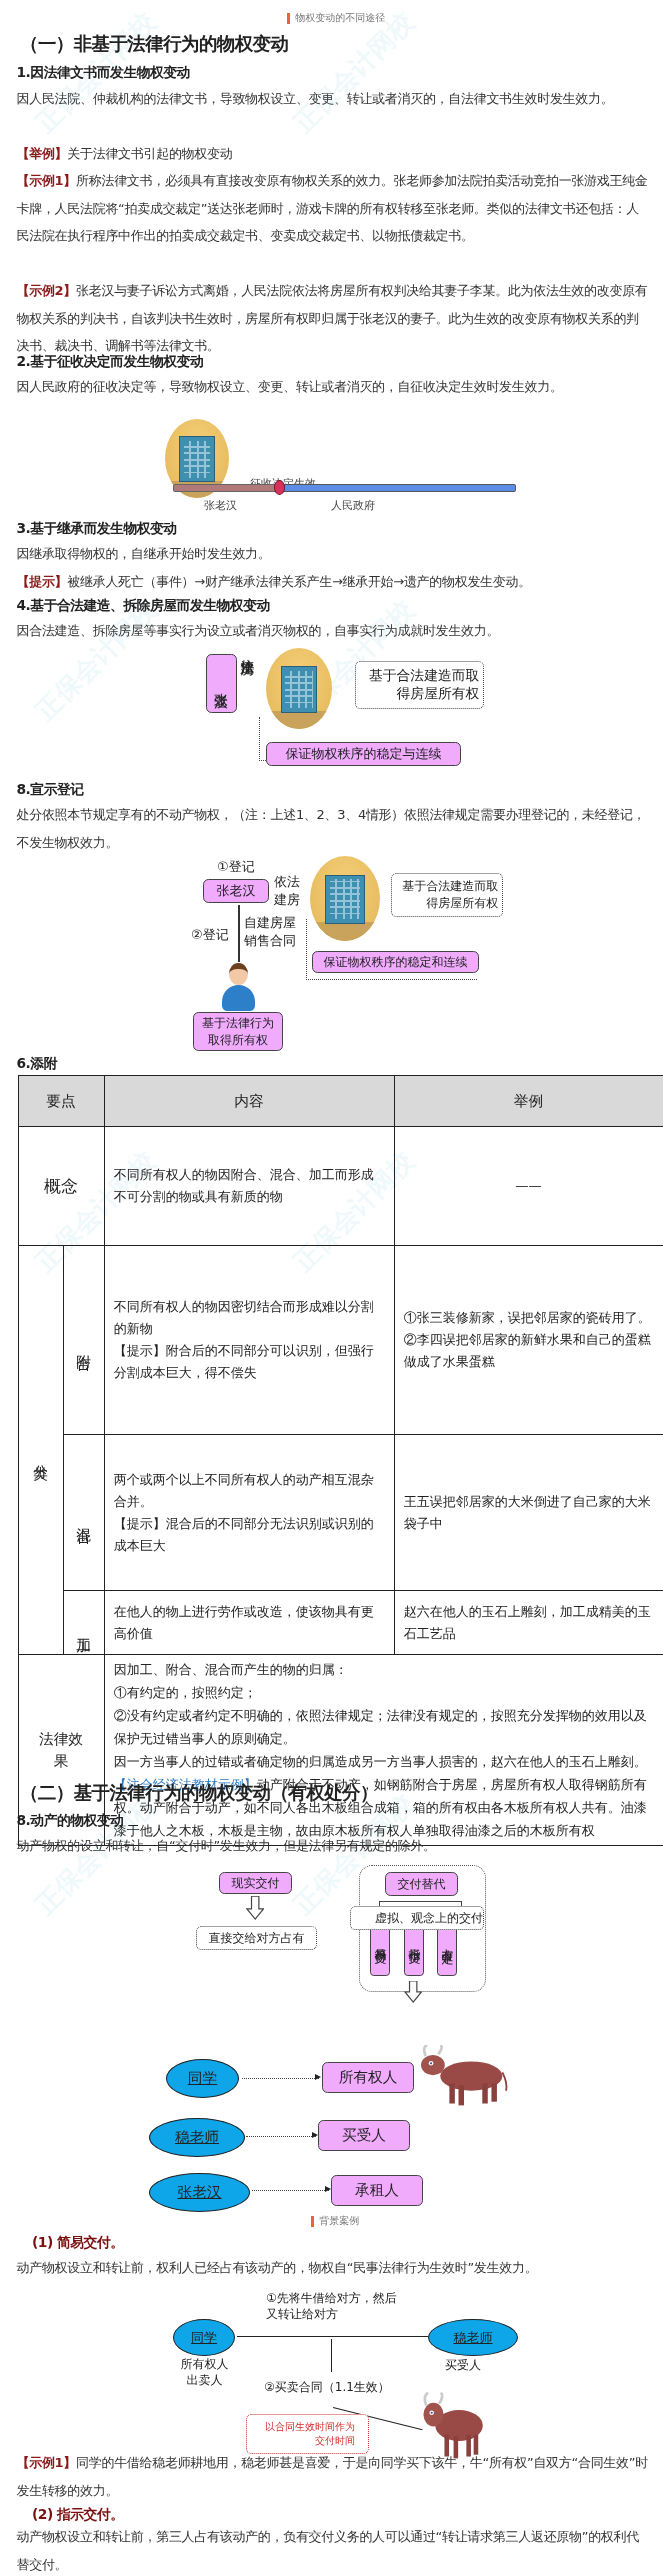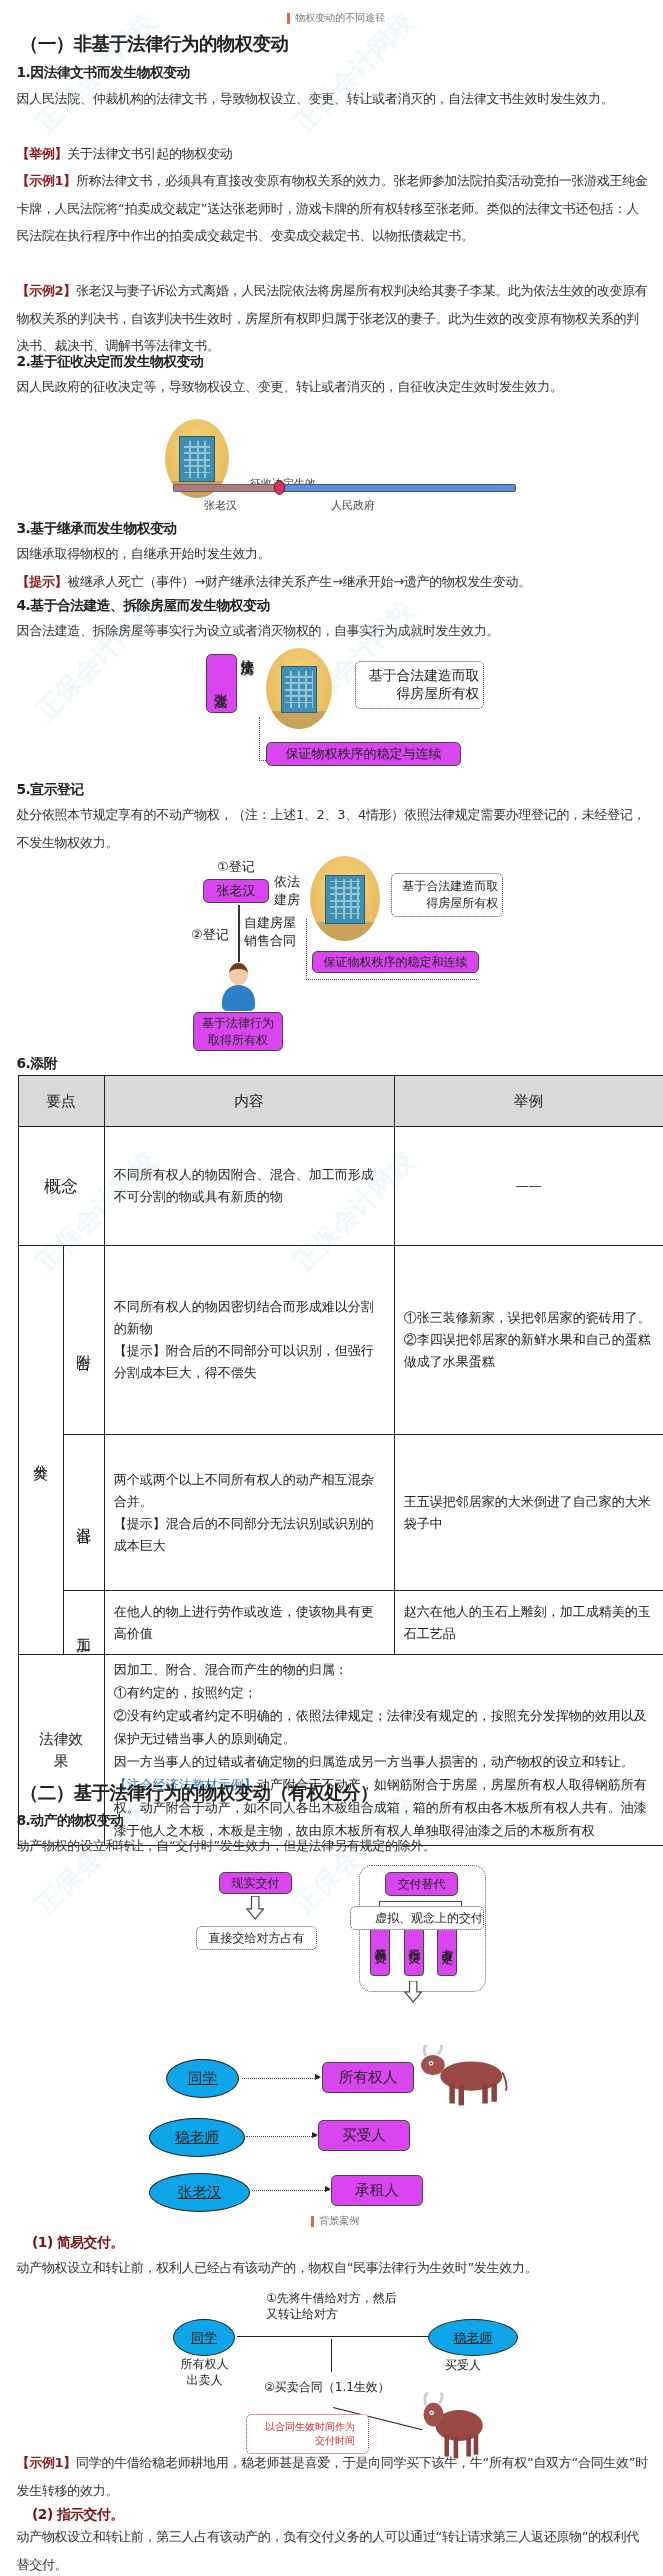"保证物权秩序的稳定与连续" .box { background: #d946ef -> #f0abfc }
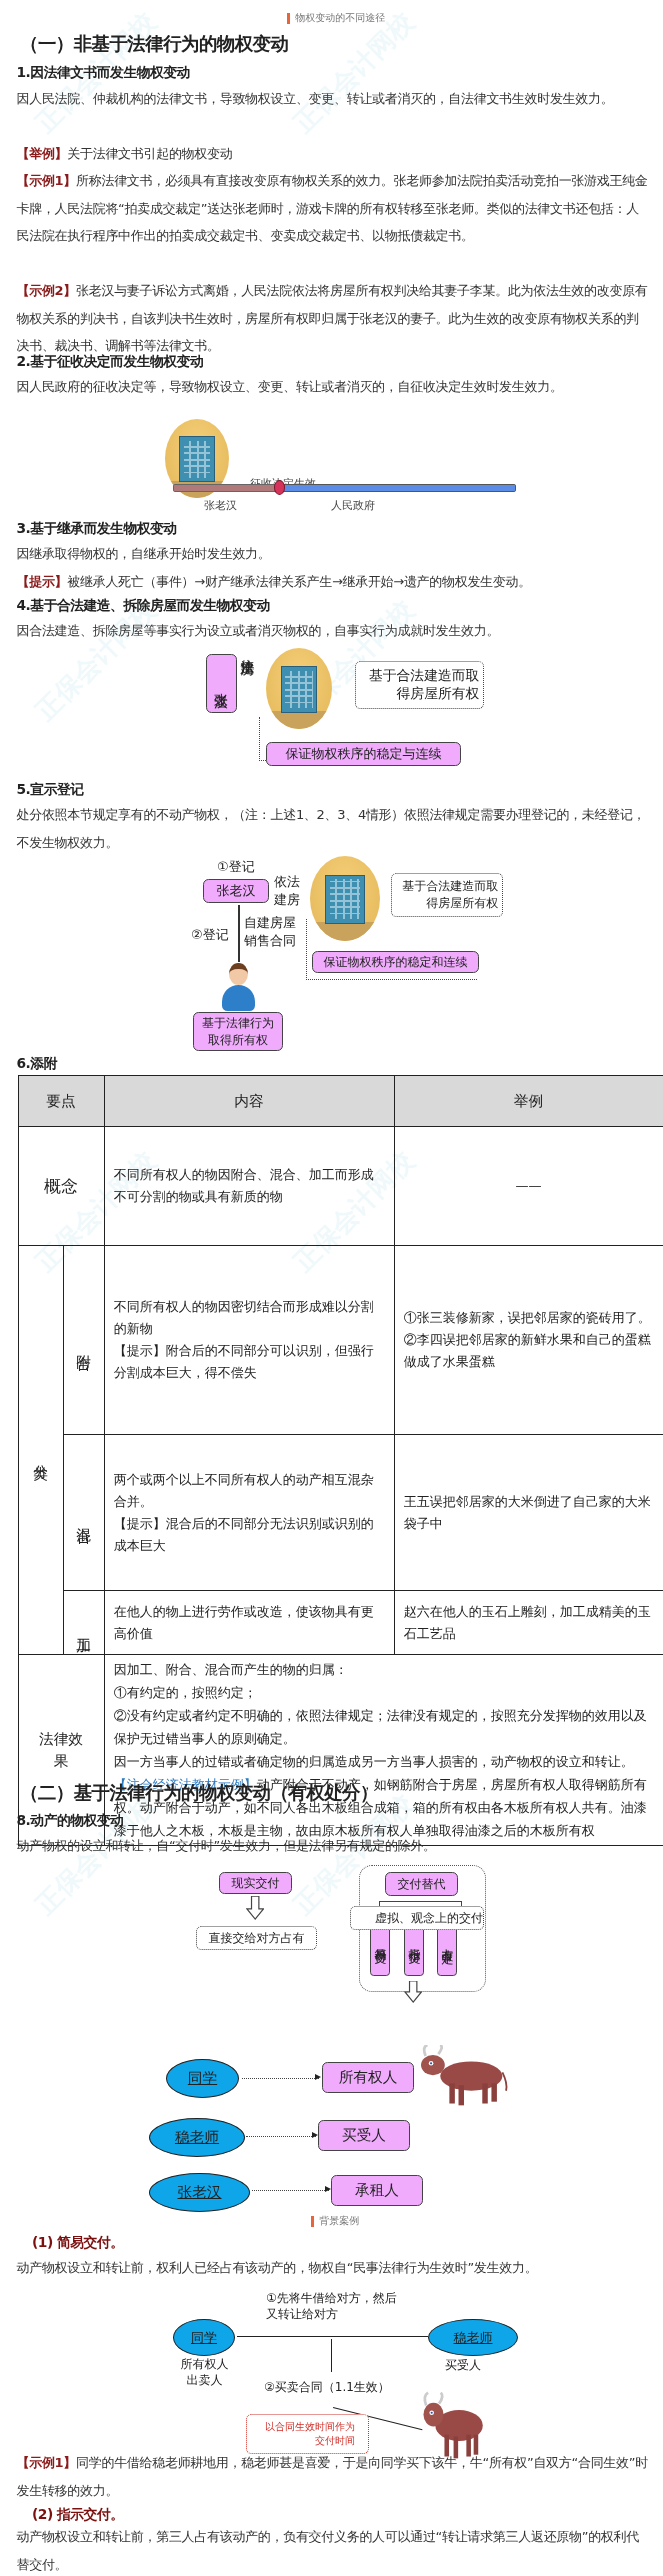"5.宣示登记" div.h2 { text: 5 -> 8 }
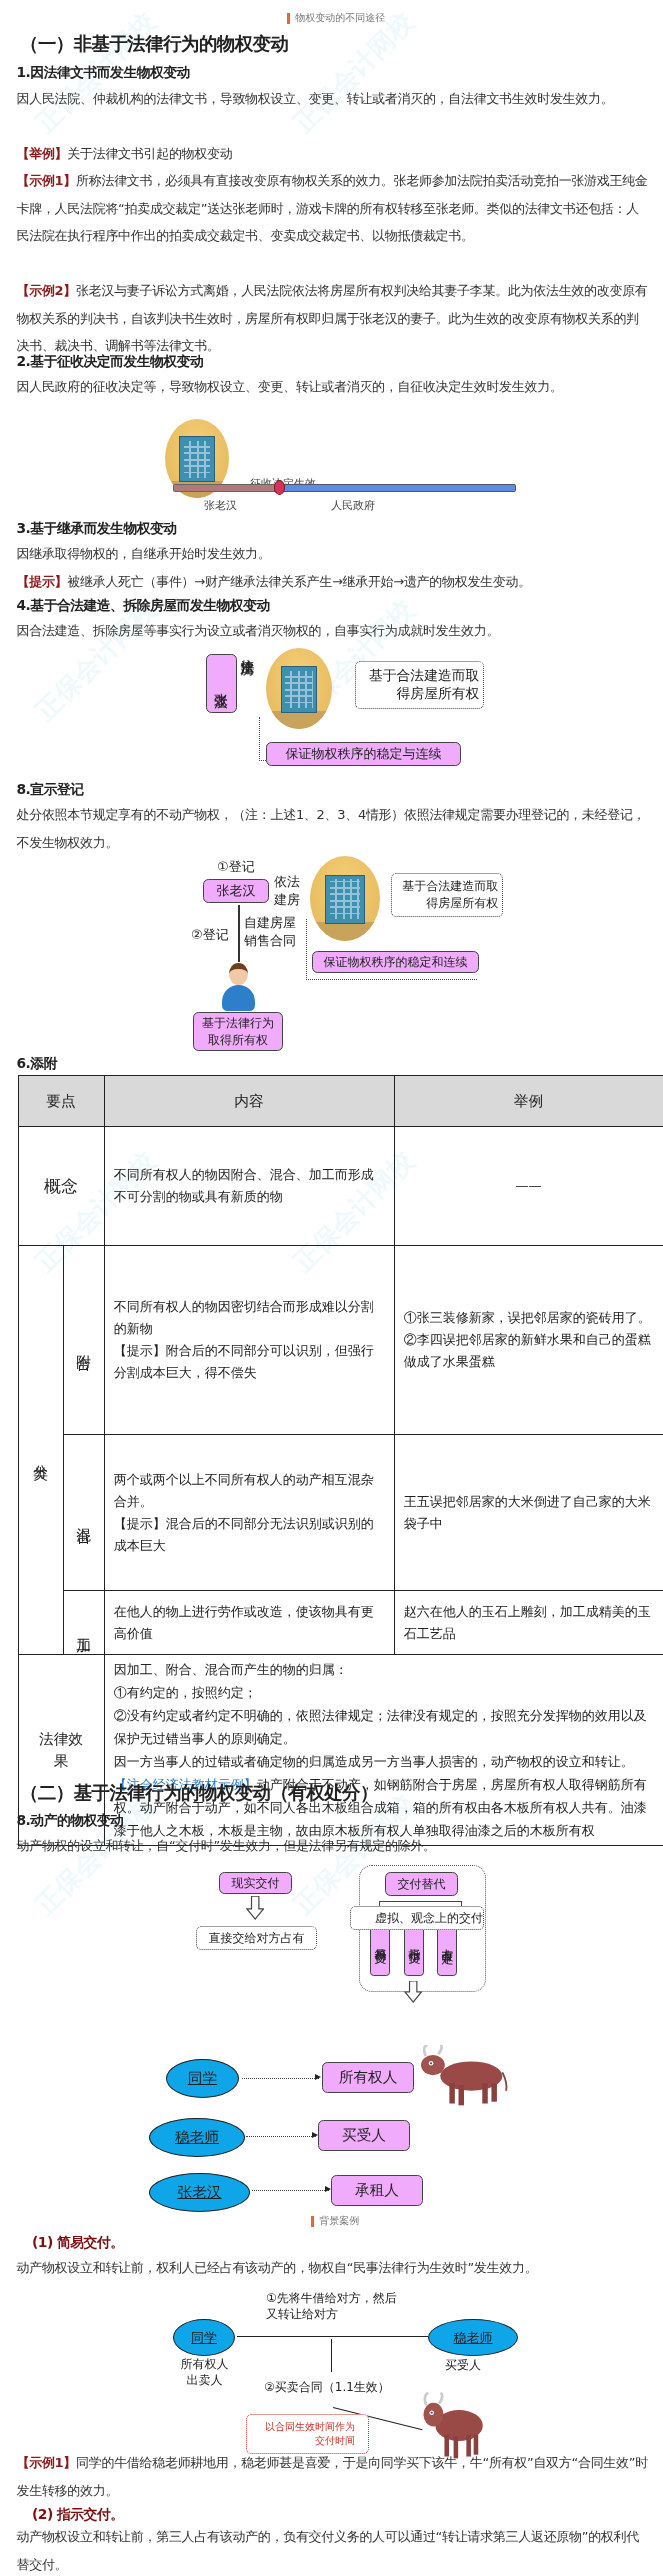"因一方当事人的过错或者确定物的归属造成另一方当事人损害的，动产物权的设立和转让。" div { text: 动产物权的设立和转让 -> 赵六在他人的玉石上雕刻 }
